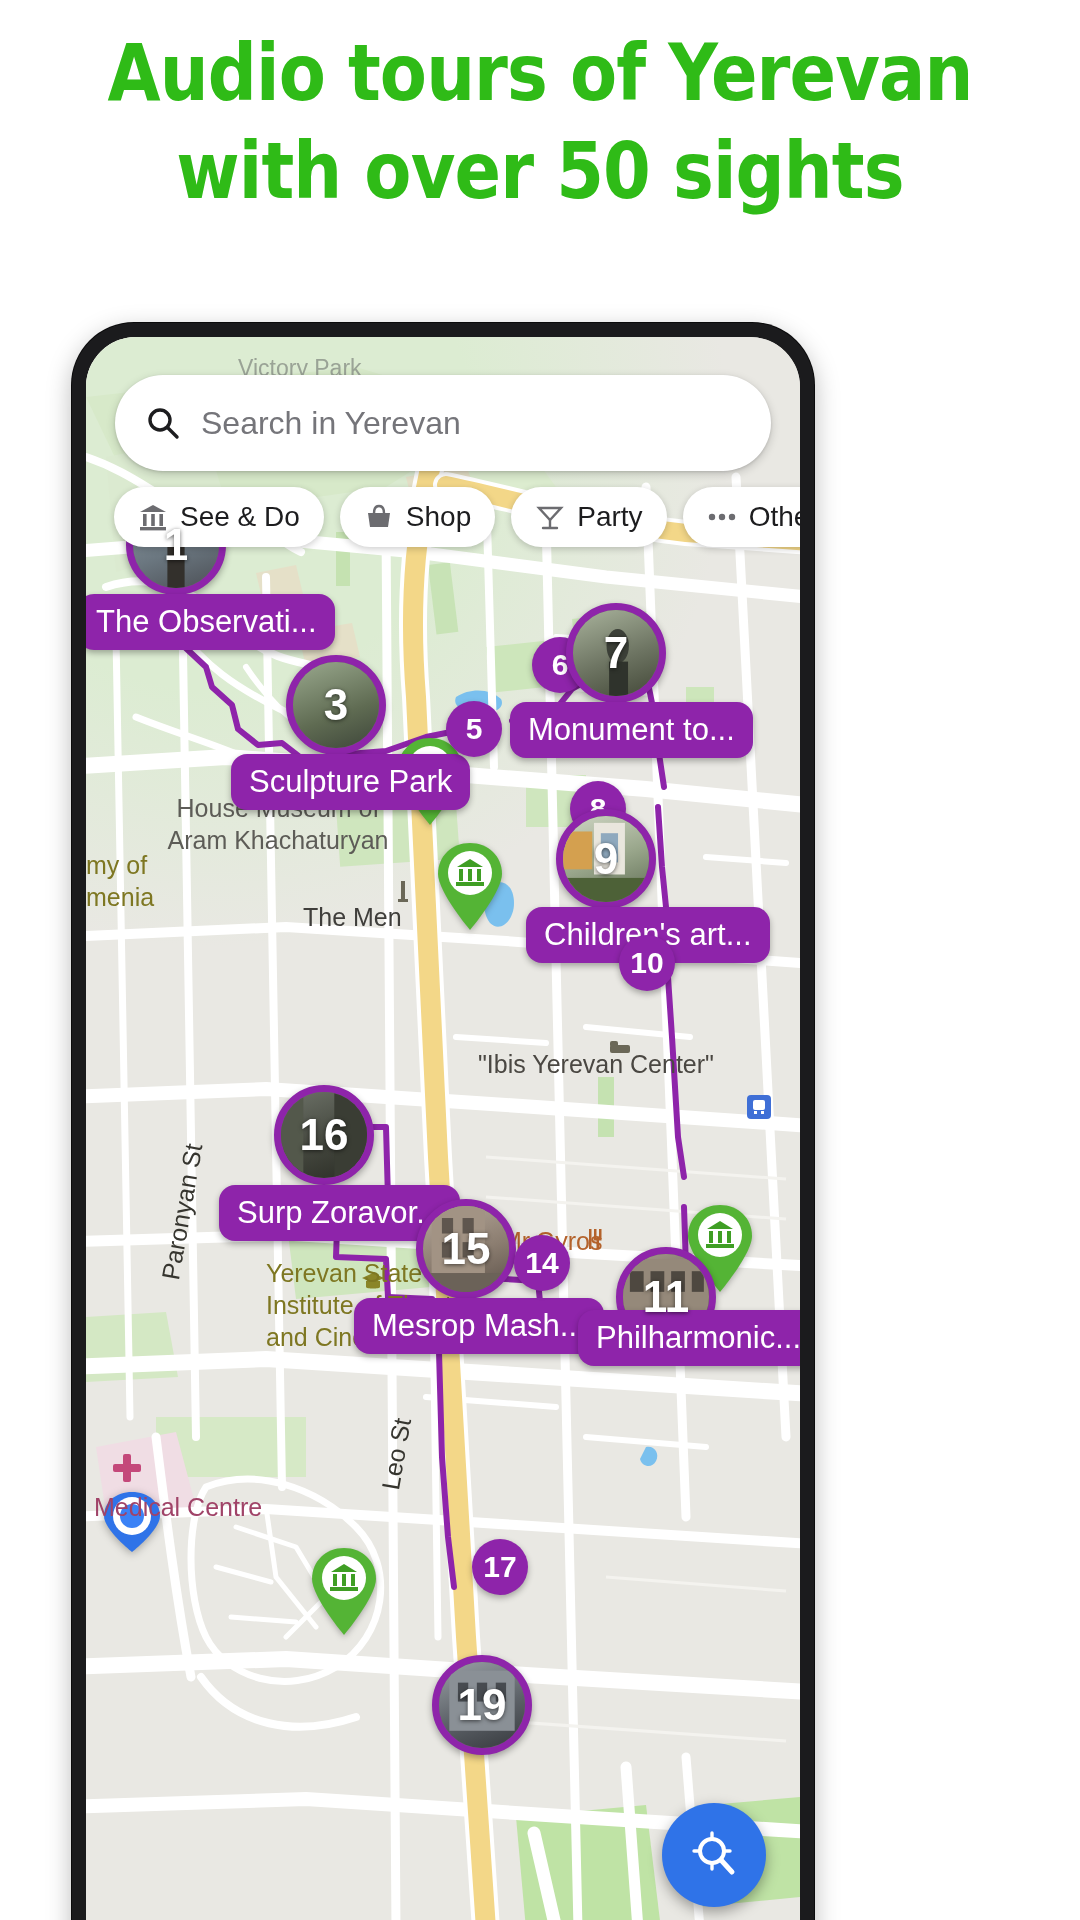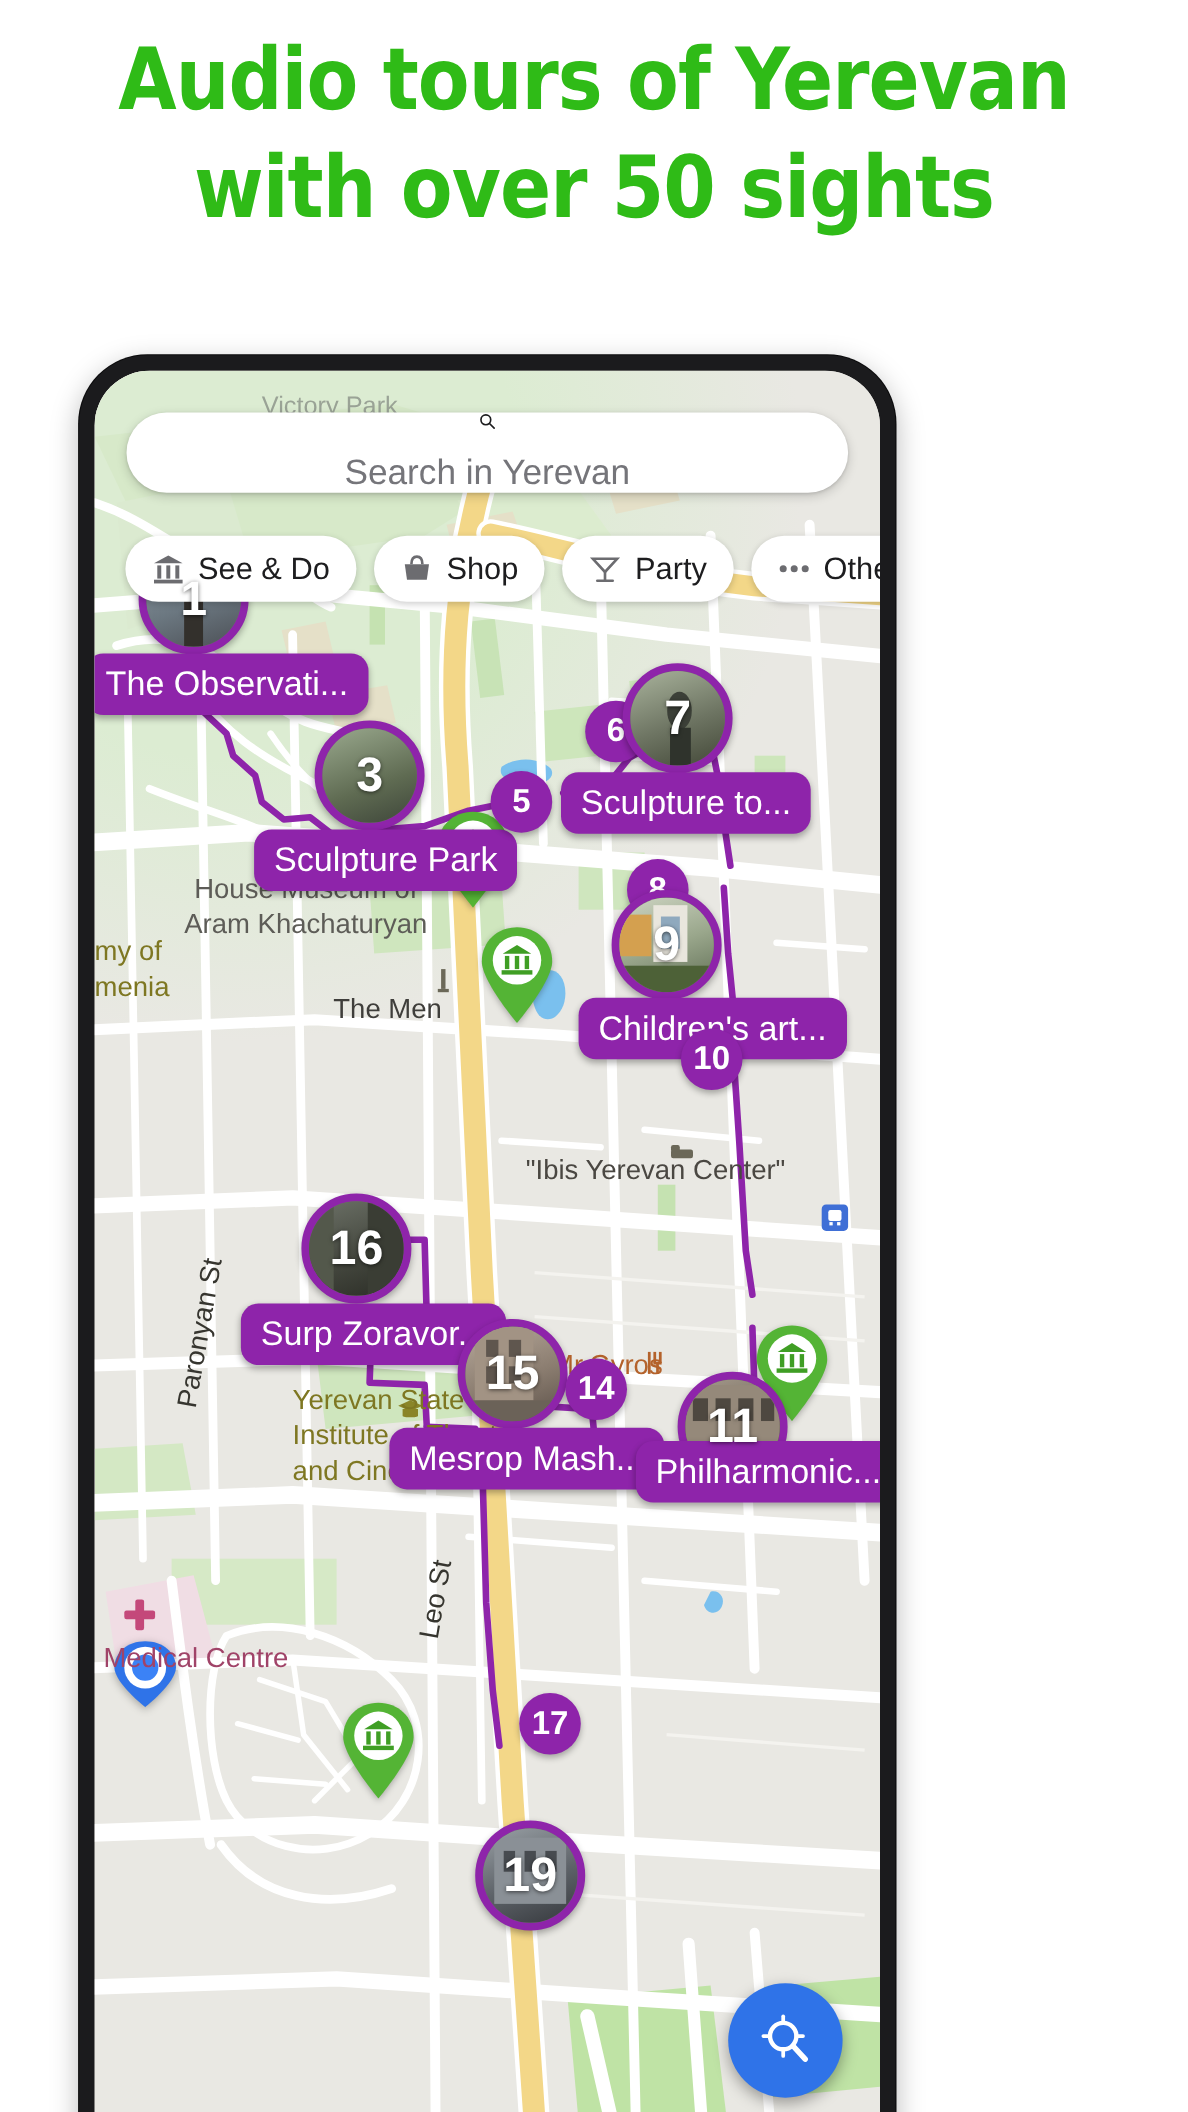"Search in Yerevan" .searchbar { flex-direction: column -> none; height: 73px -> 96px }
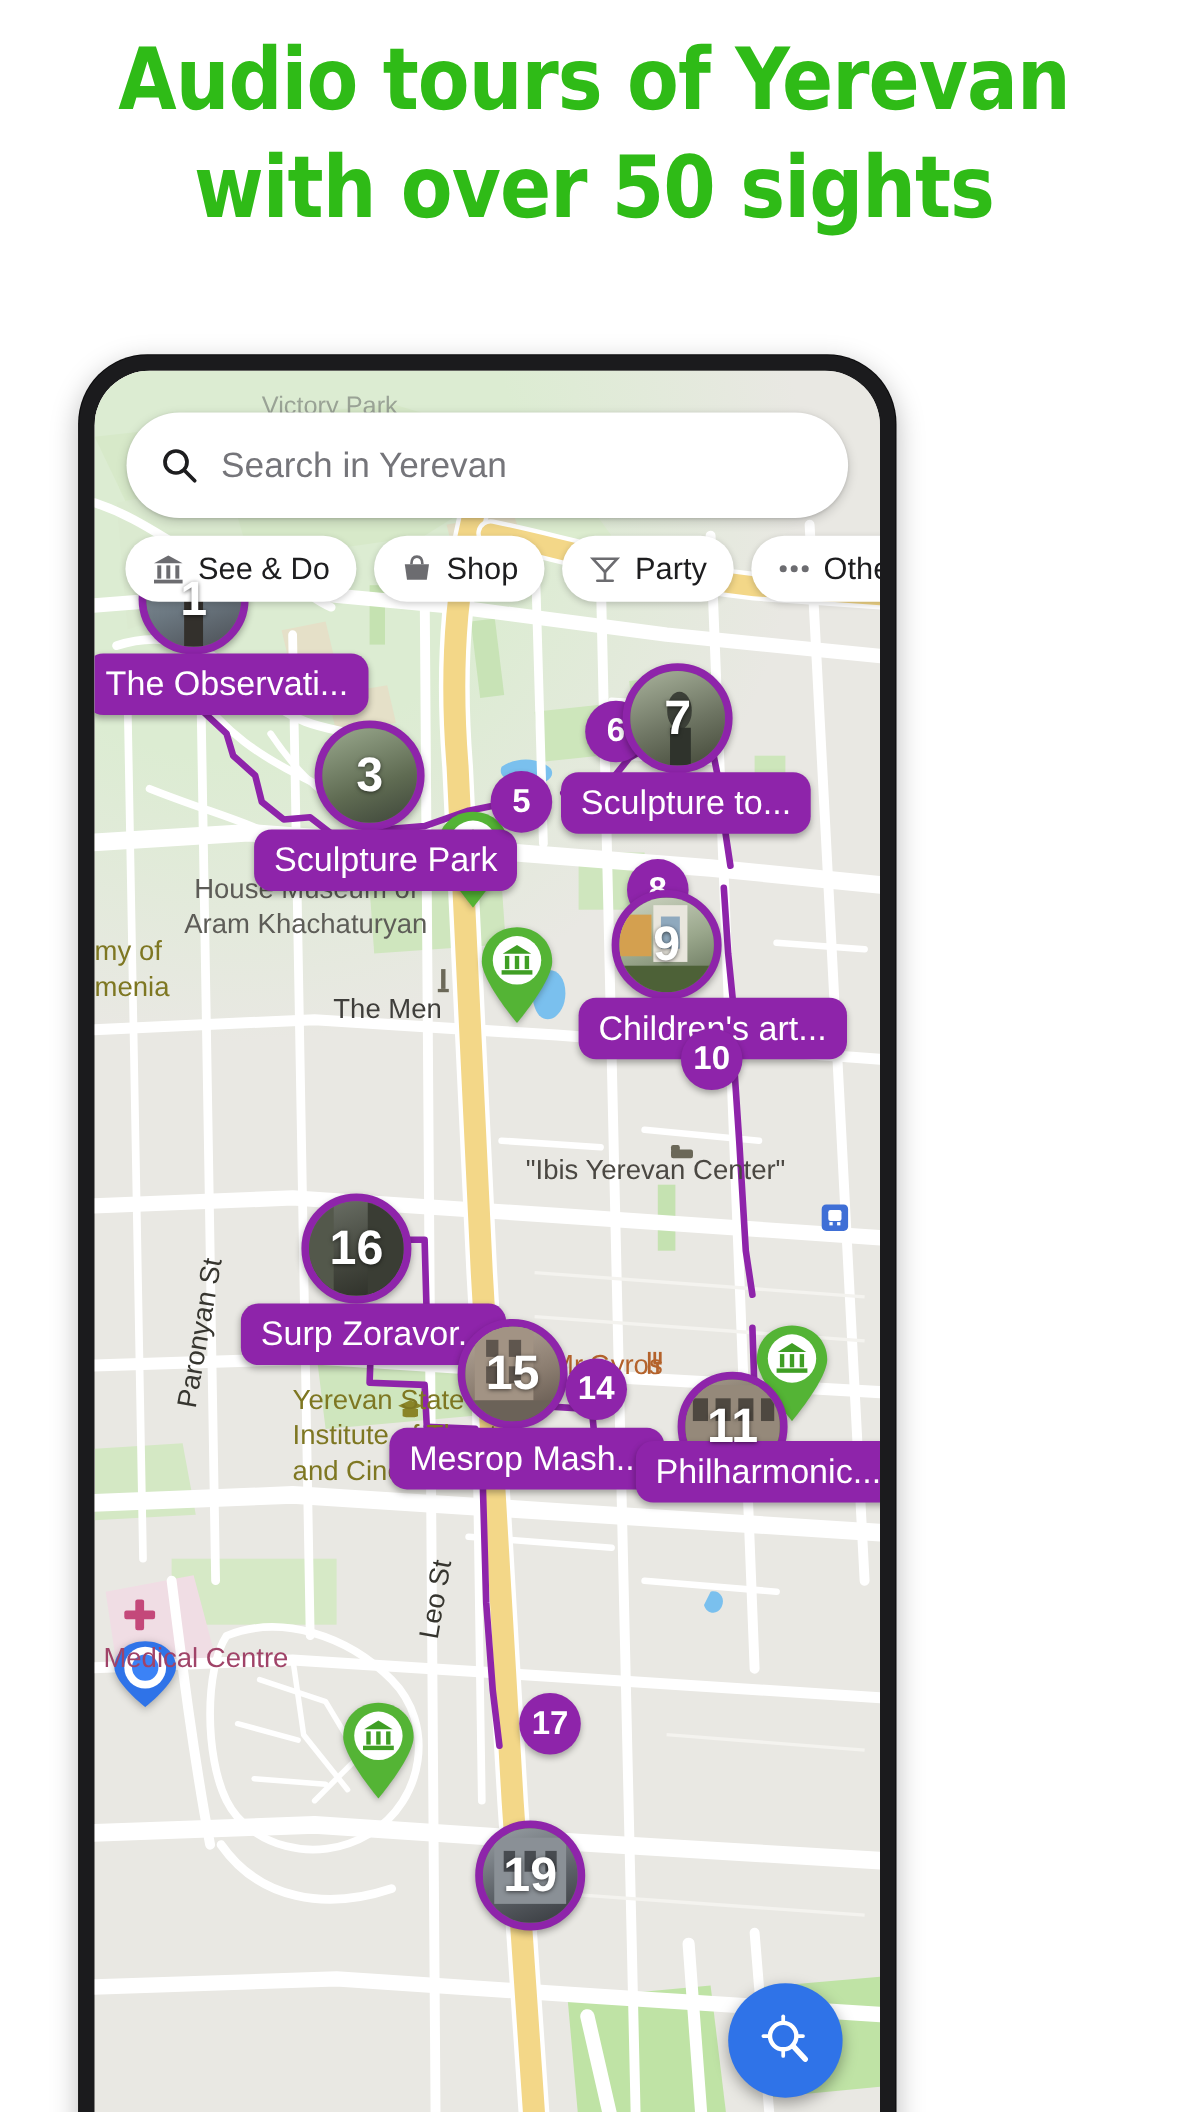"Sculpture to..." div.mk-label { text: Sculpture -> Monument }
